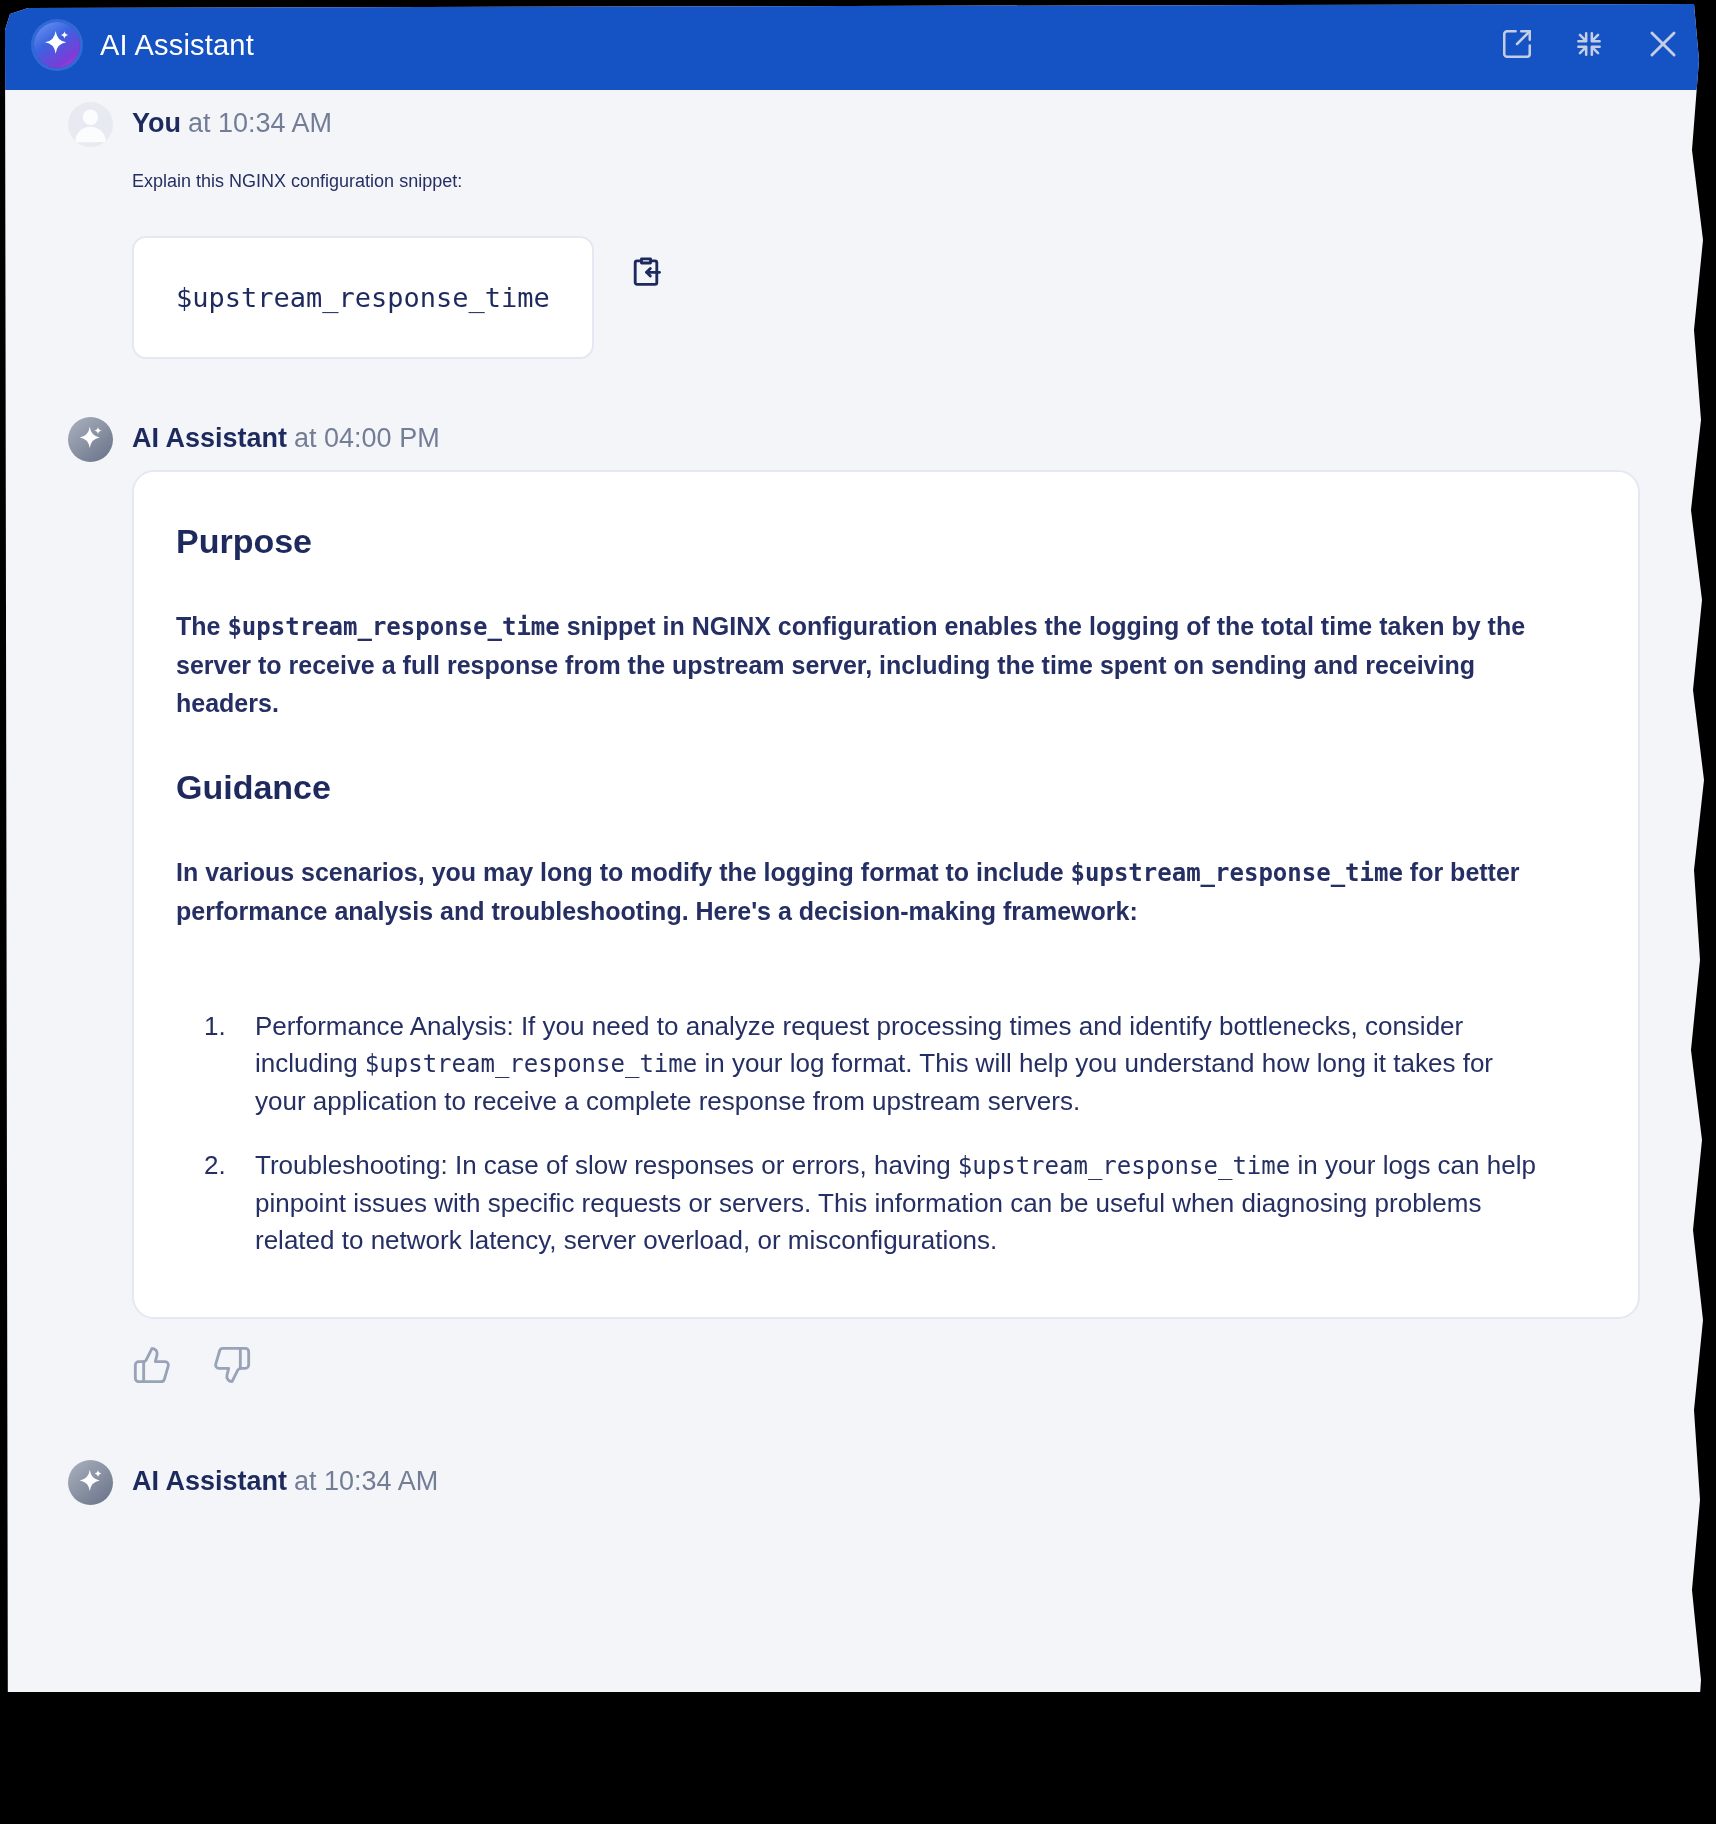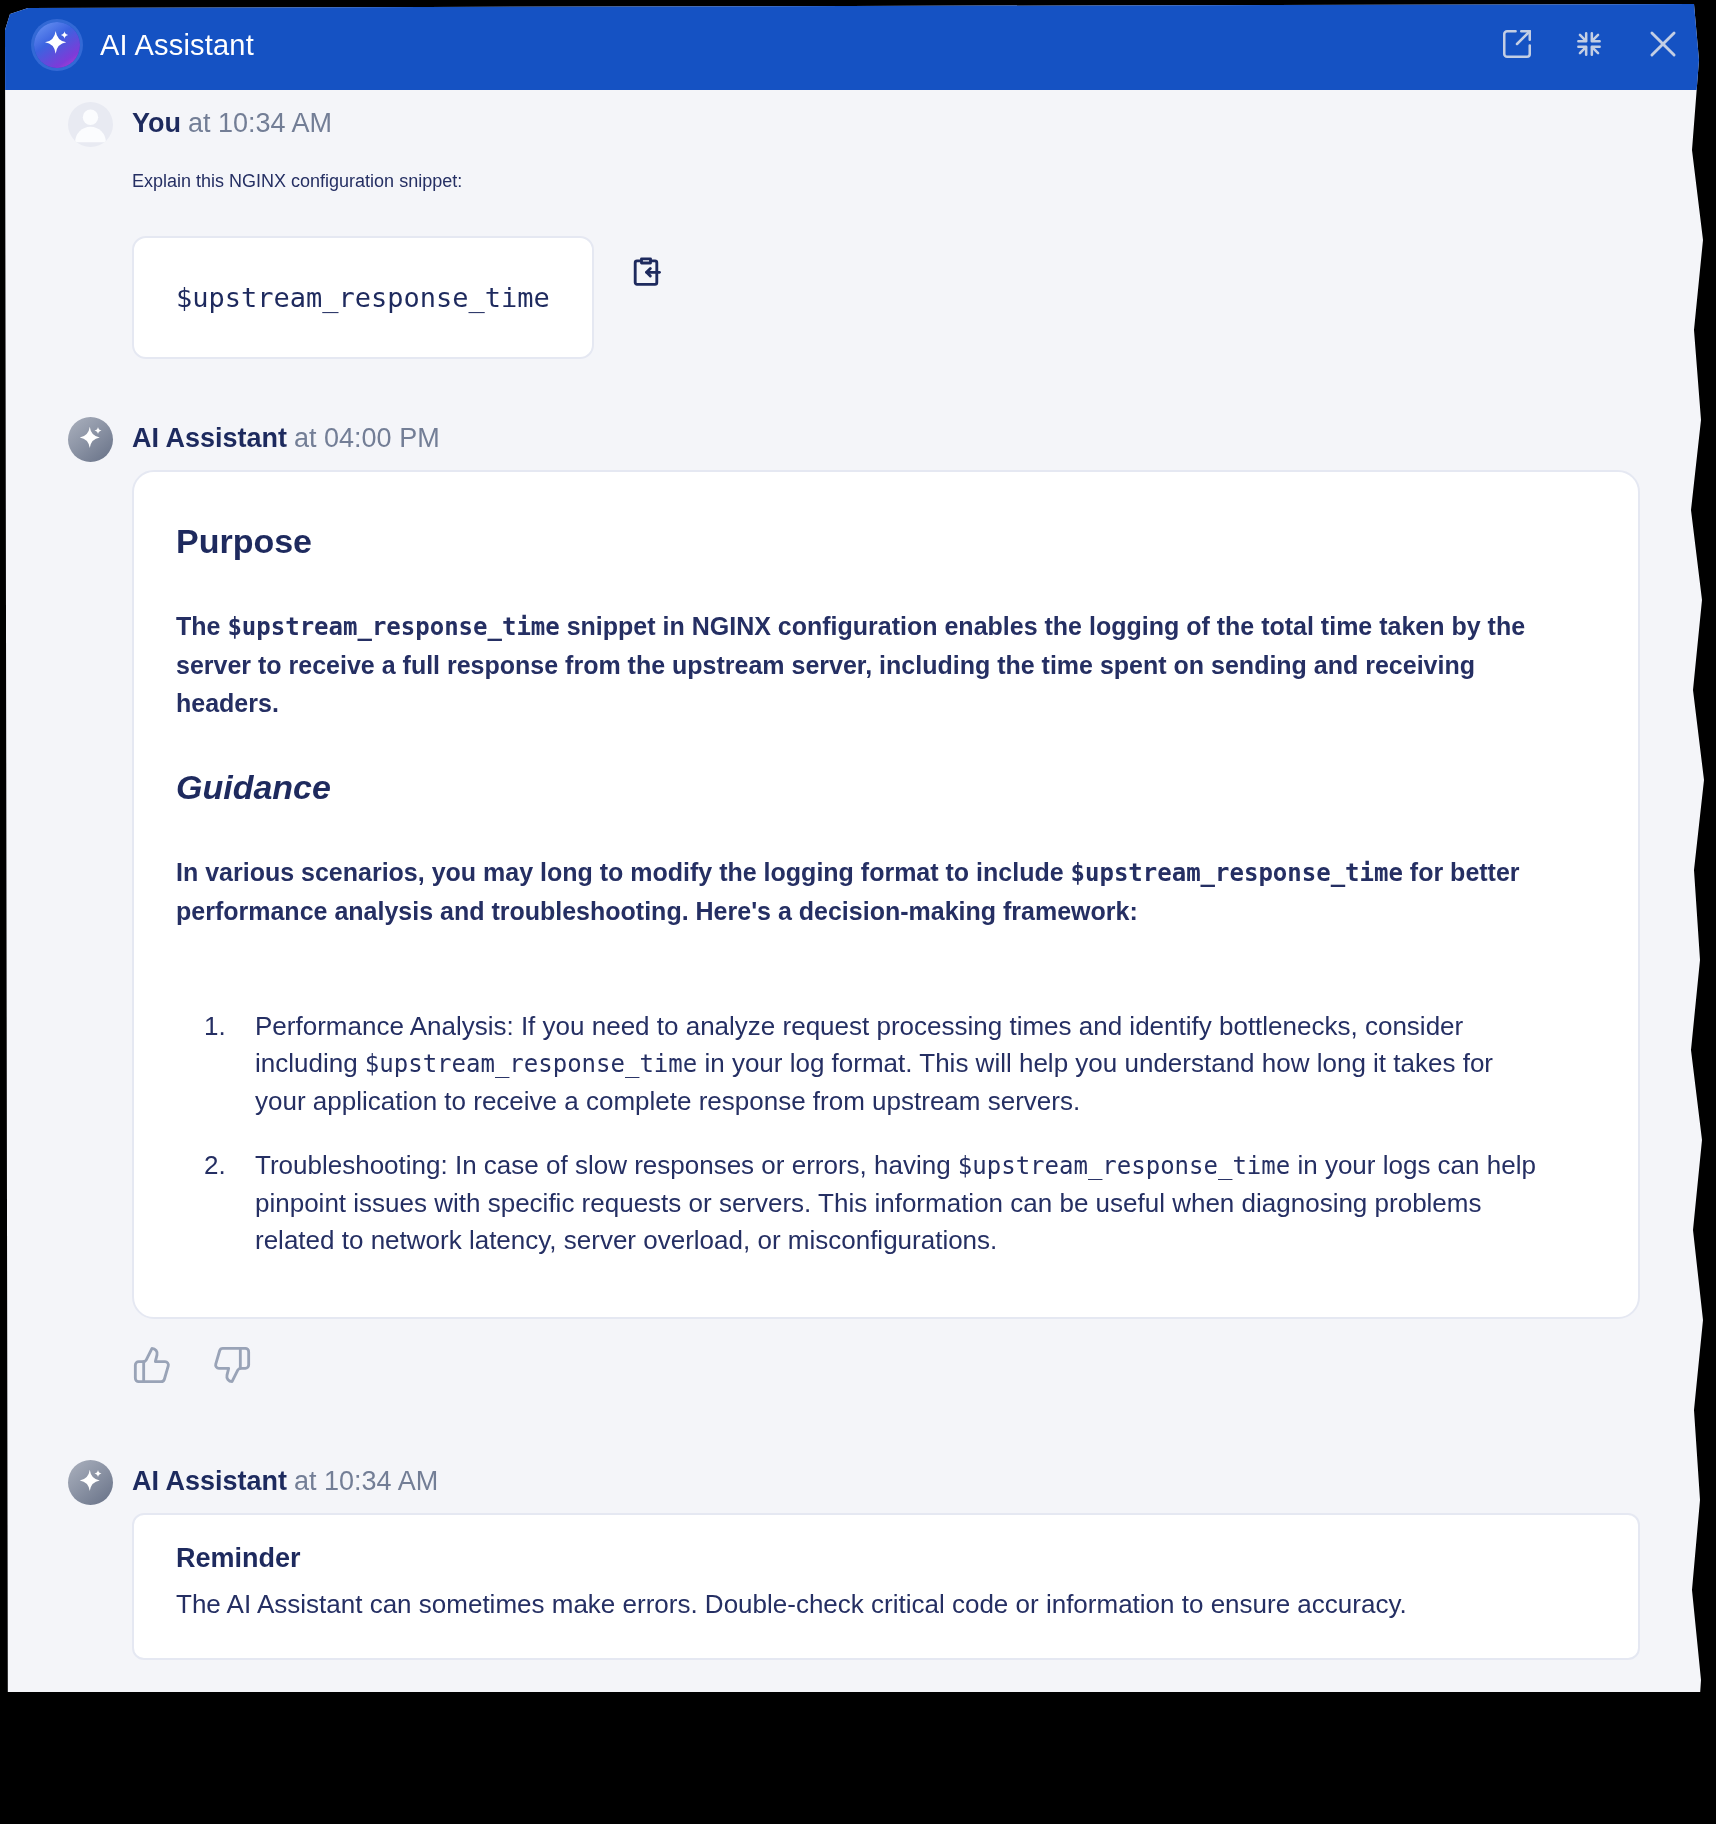"Guidance" .ai-card .h-guidance { font-style: italic -> none }
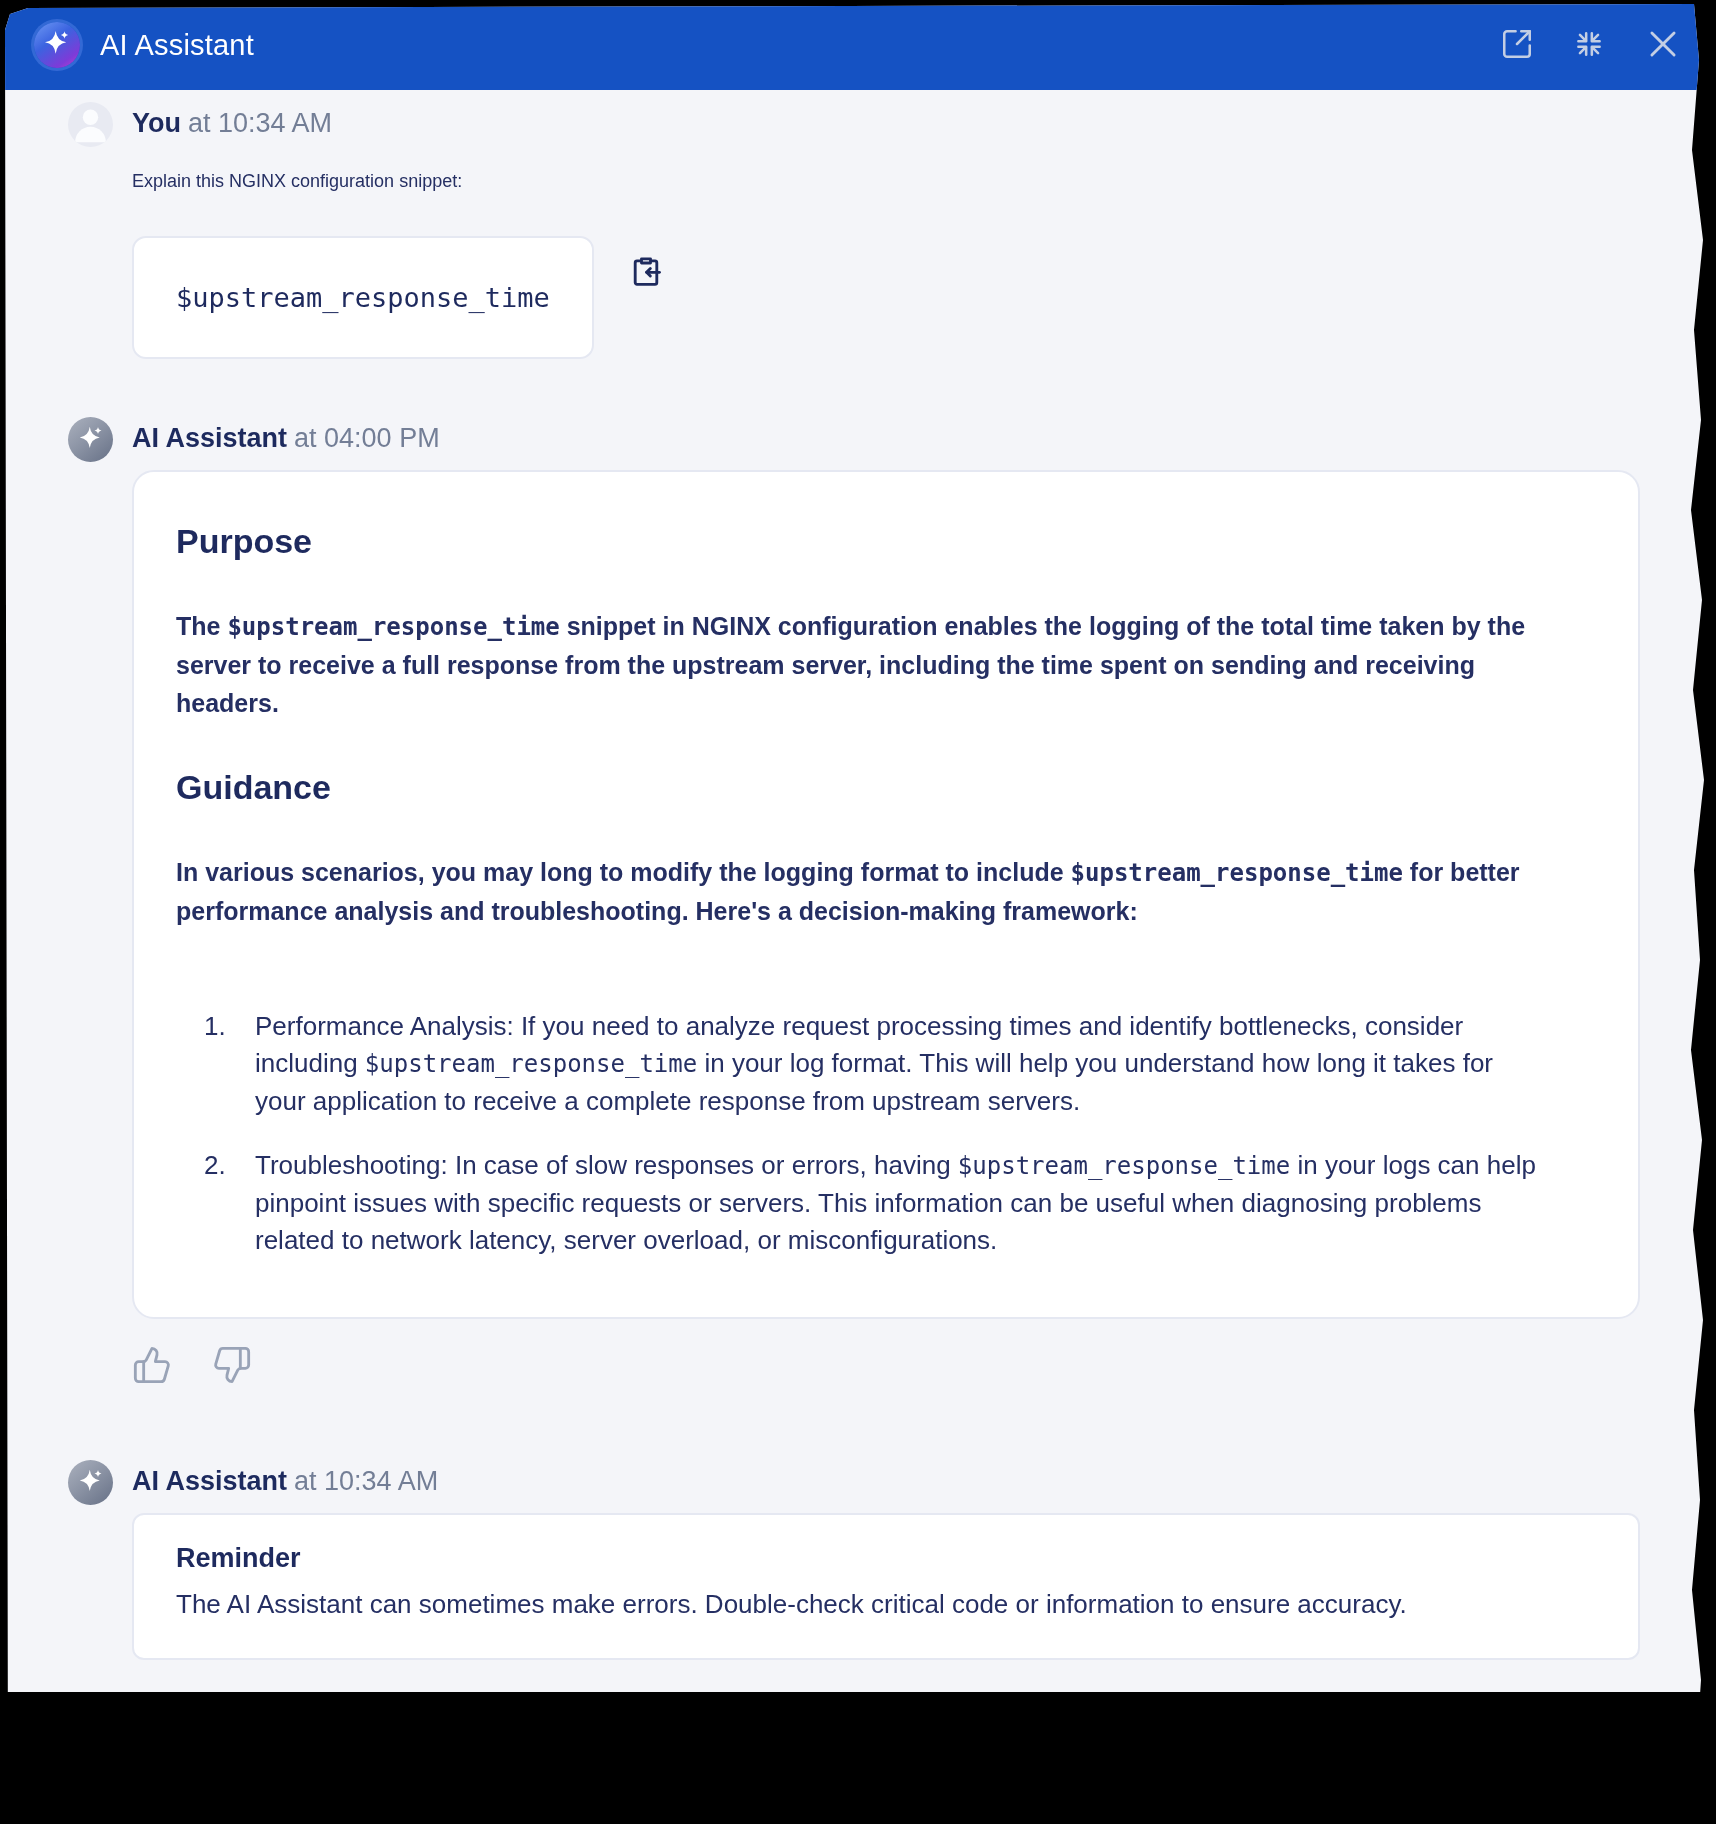"Reminder" div.rem-card { html: <div> <div>Reminder</div> <div>The AI Assistant can sometimes make errors. Double-check critical code or information to ensure accuracy.</div> </div> -> none }
